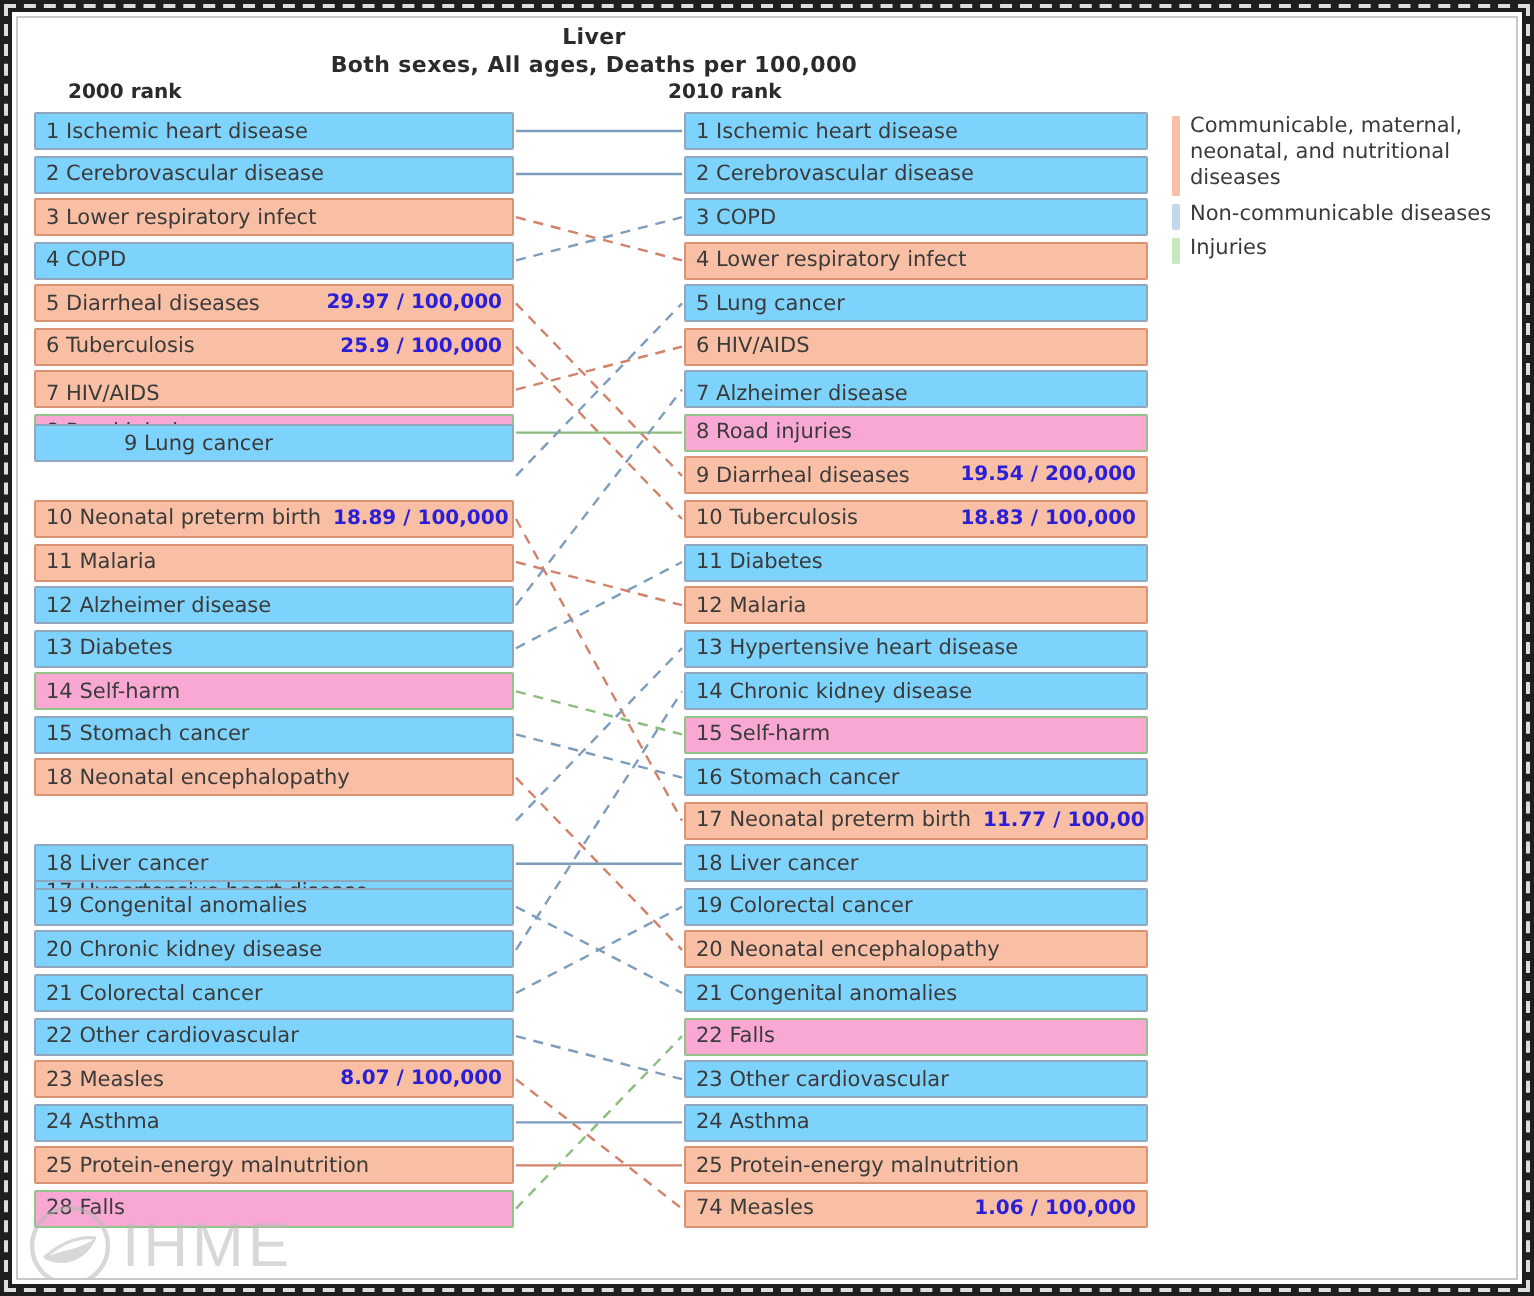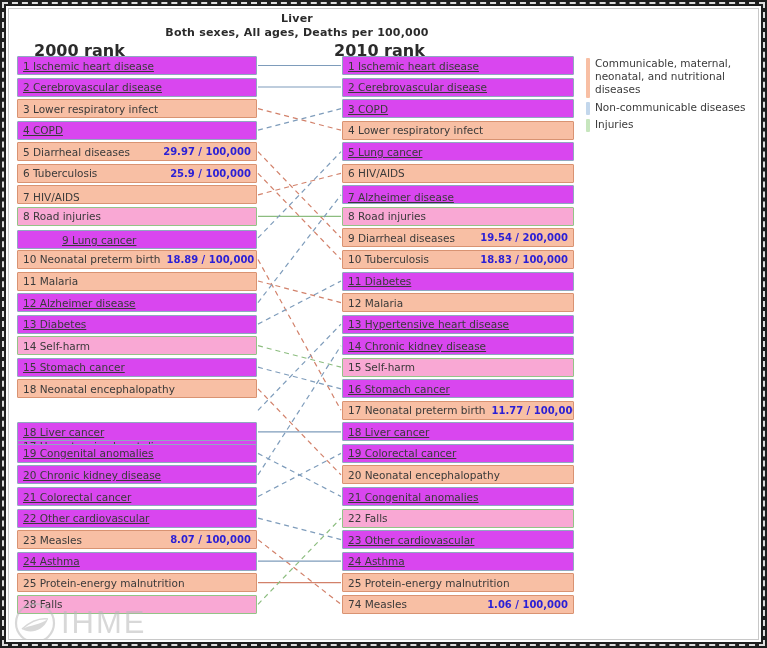"2000 rank" .col-head { font-size: 16px -> 10px }
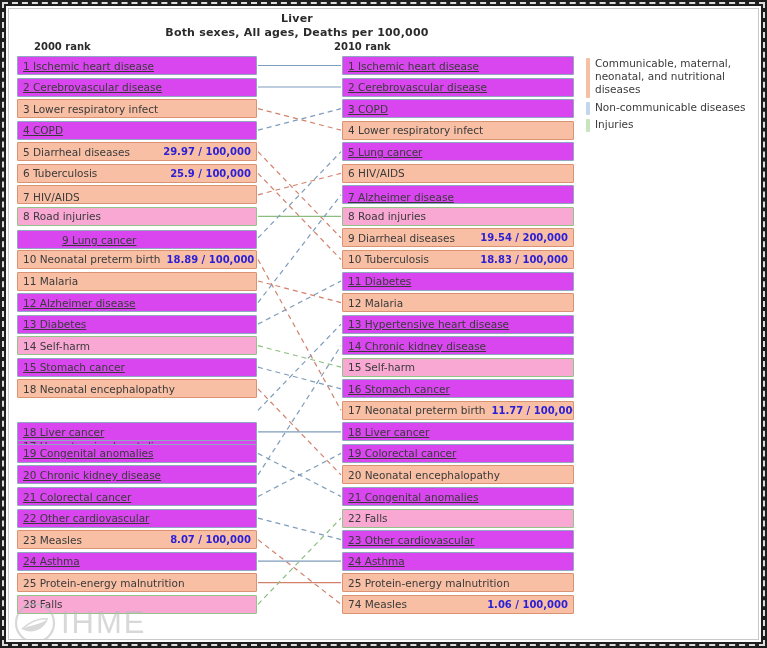"1 Ischemic heart disease" .cat-ncd { background: #d946ef -> #7dd3fc; text-decoration: underline -> none }
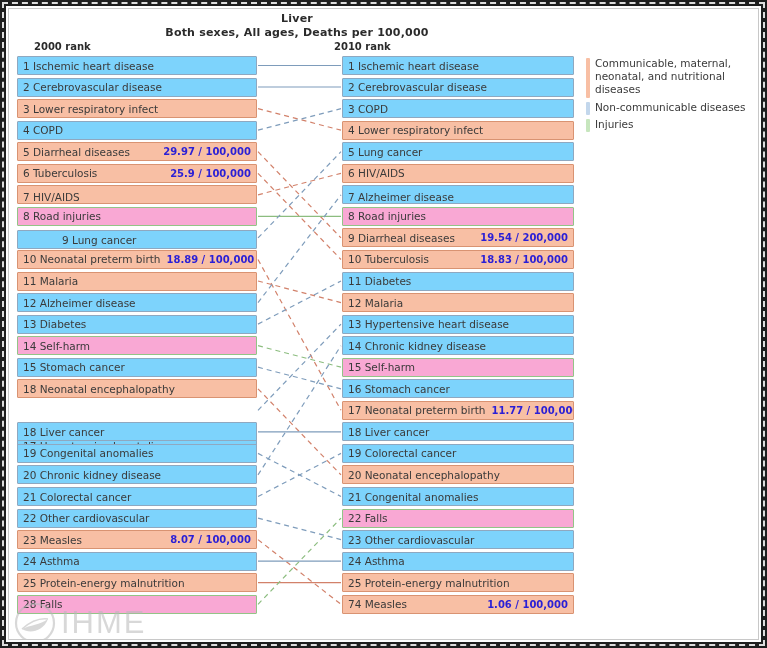"9 Lung cancer" div.rank-box { top: 221px -> 203px }
